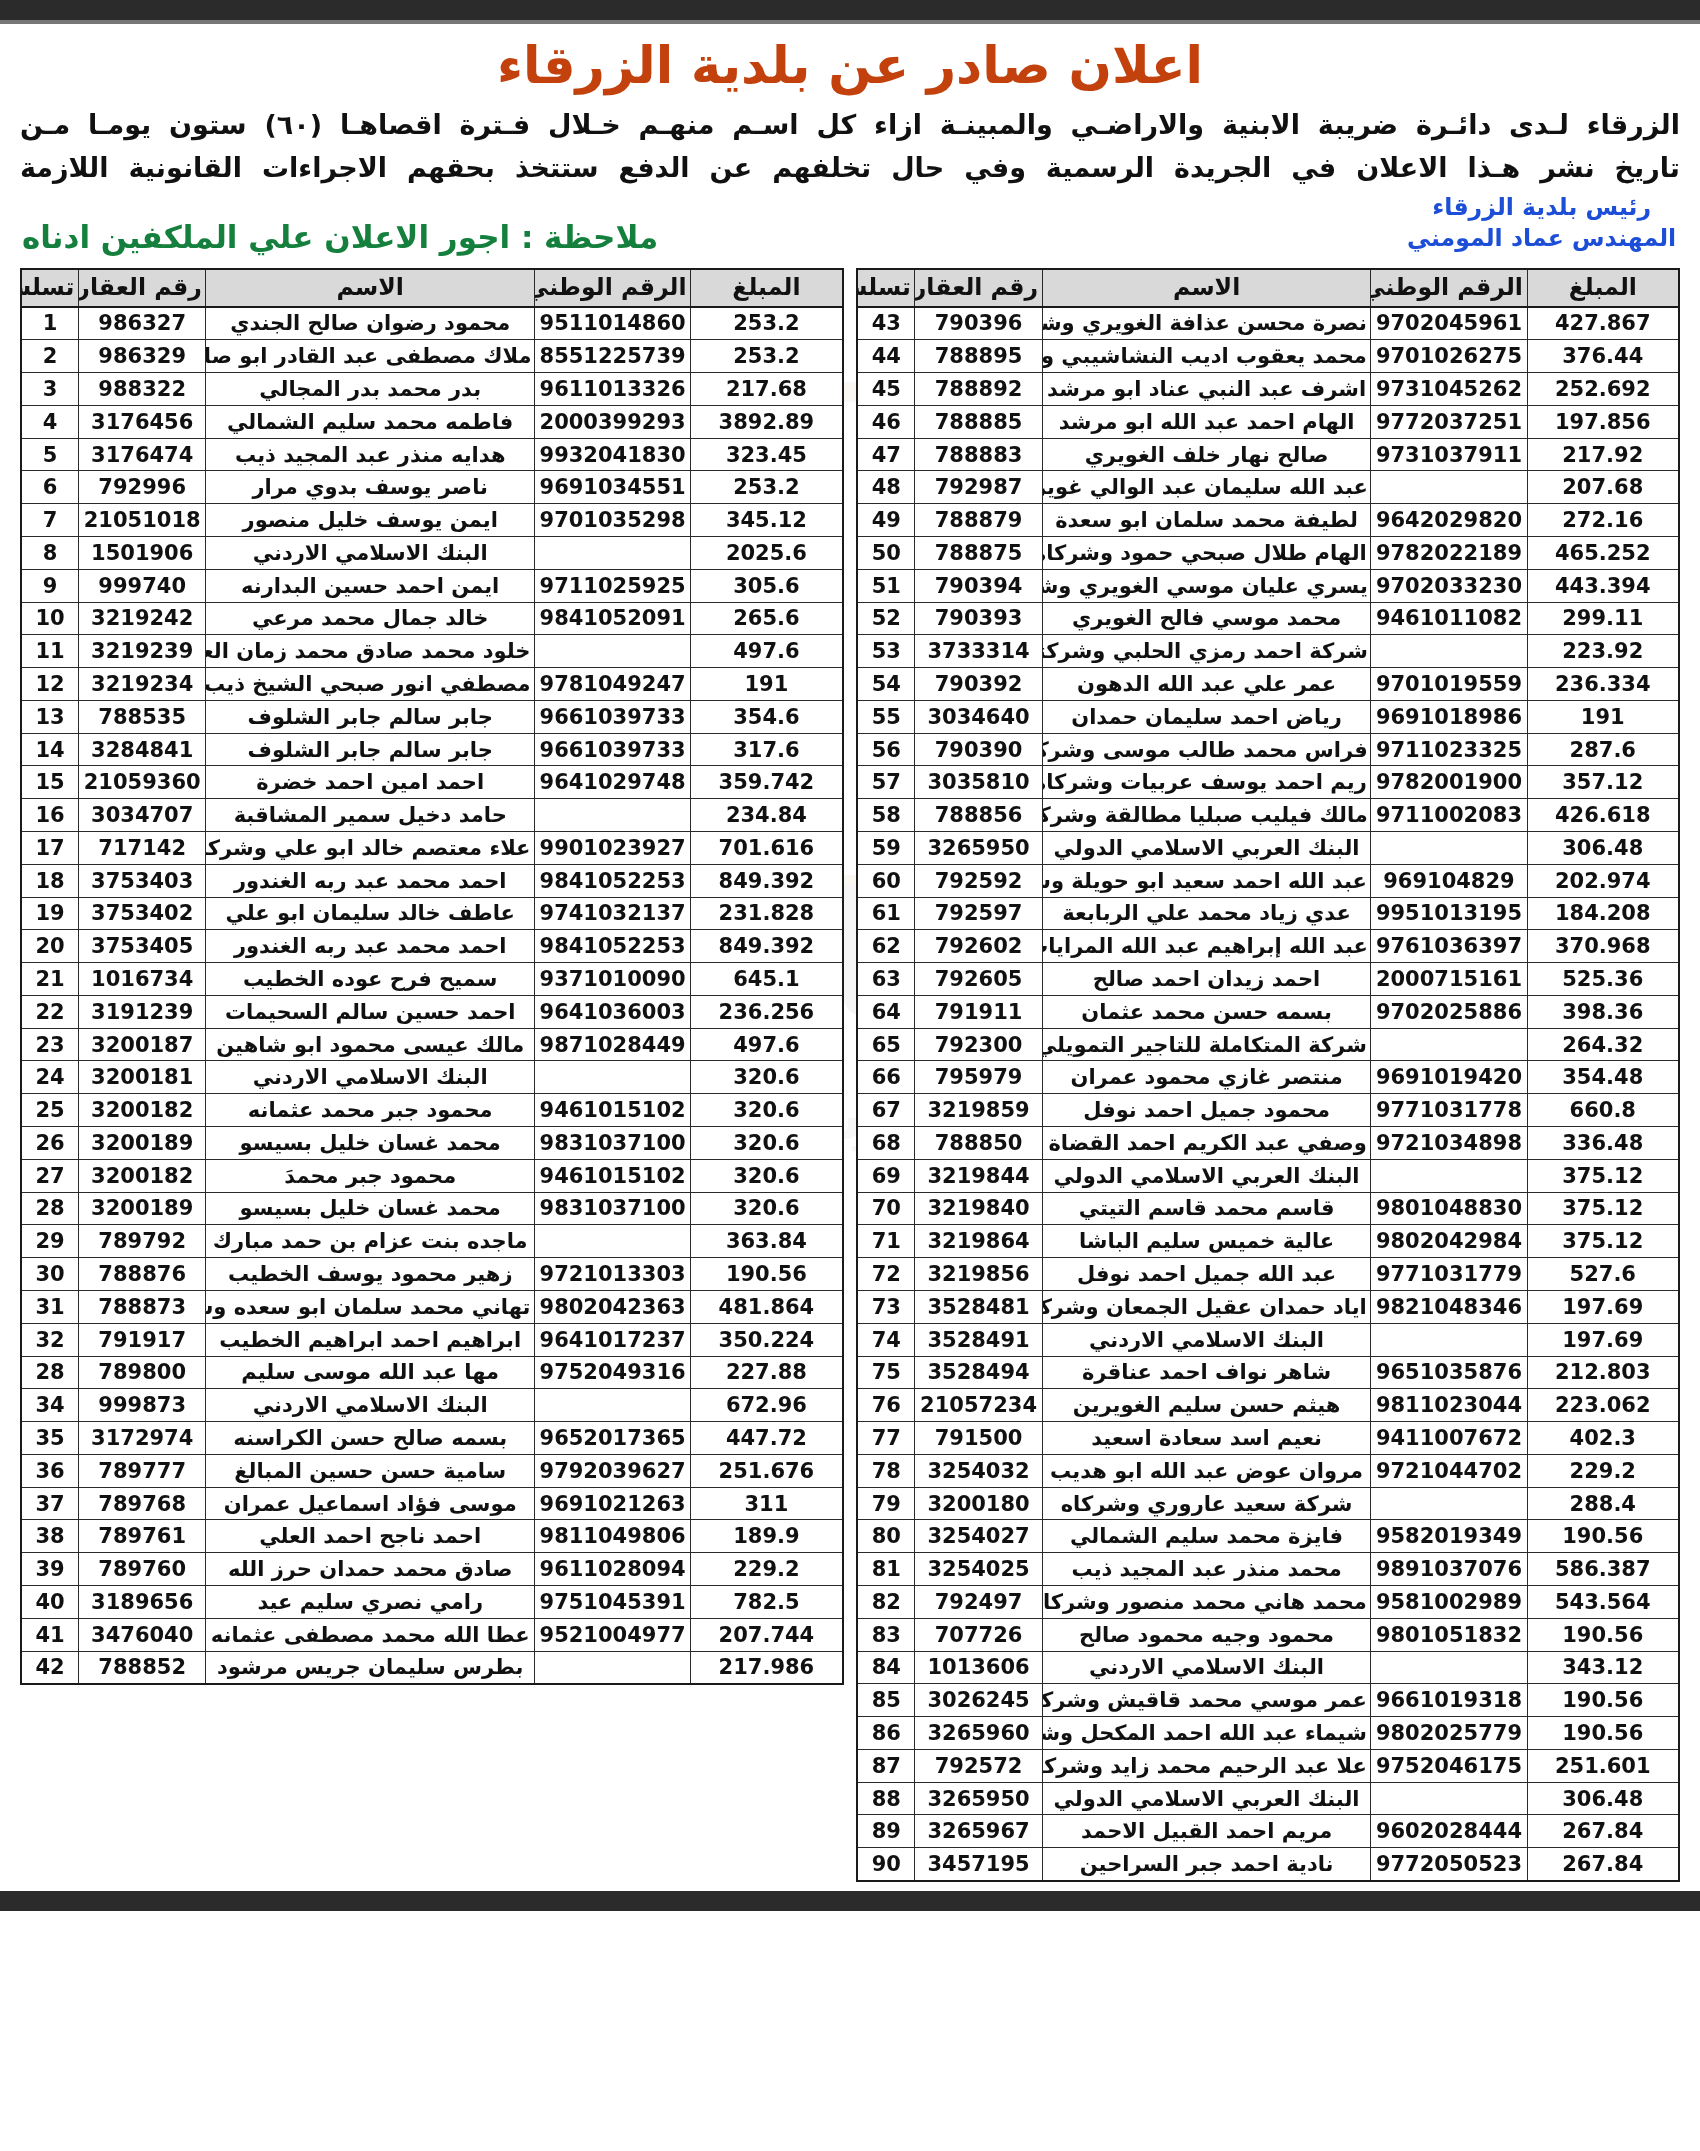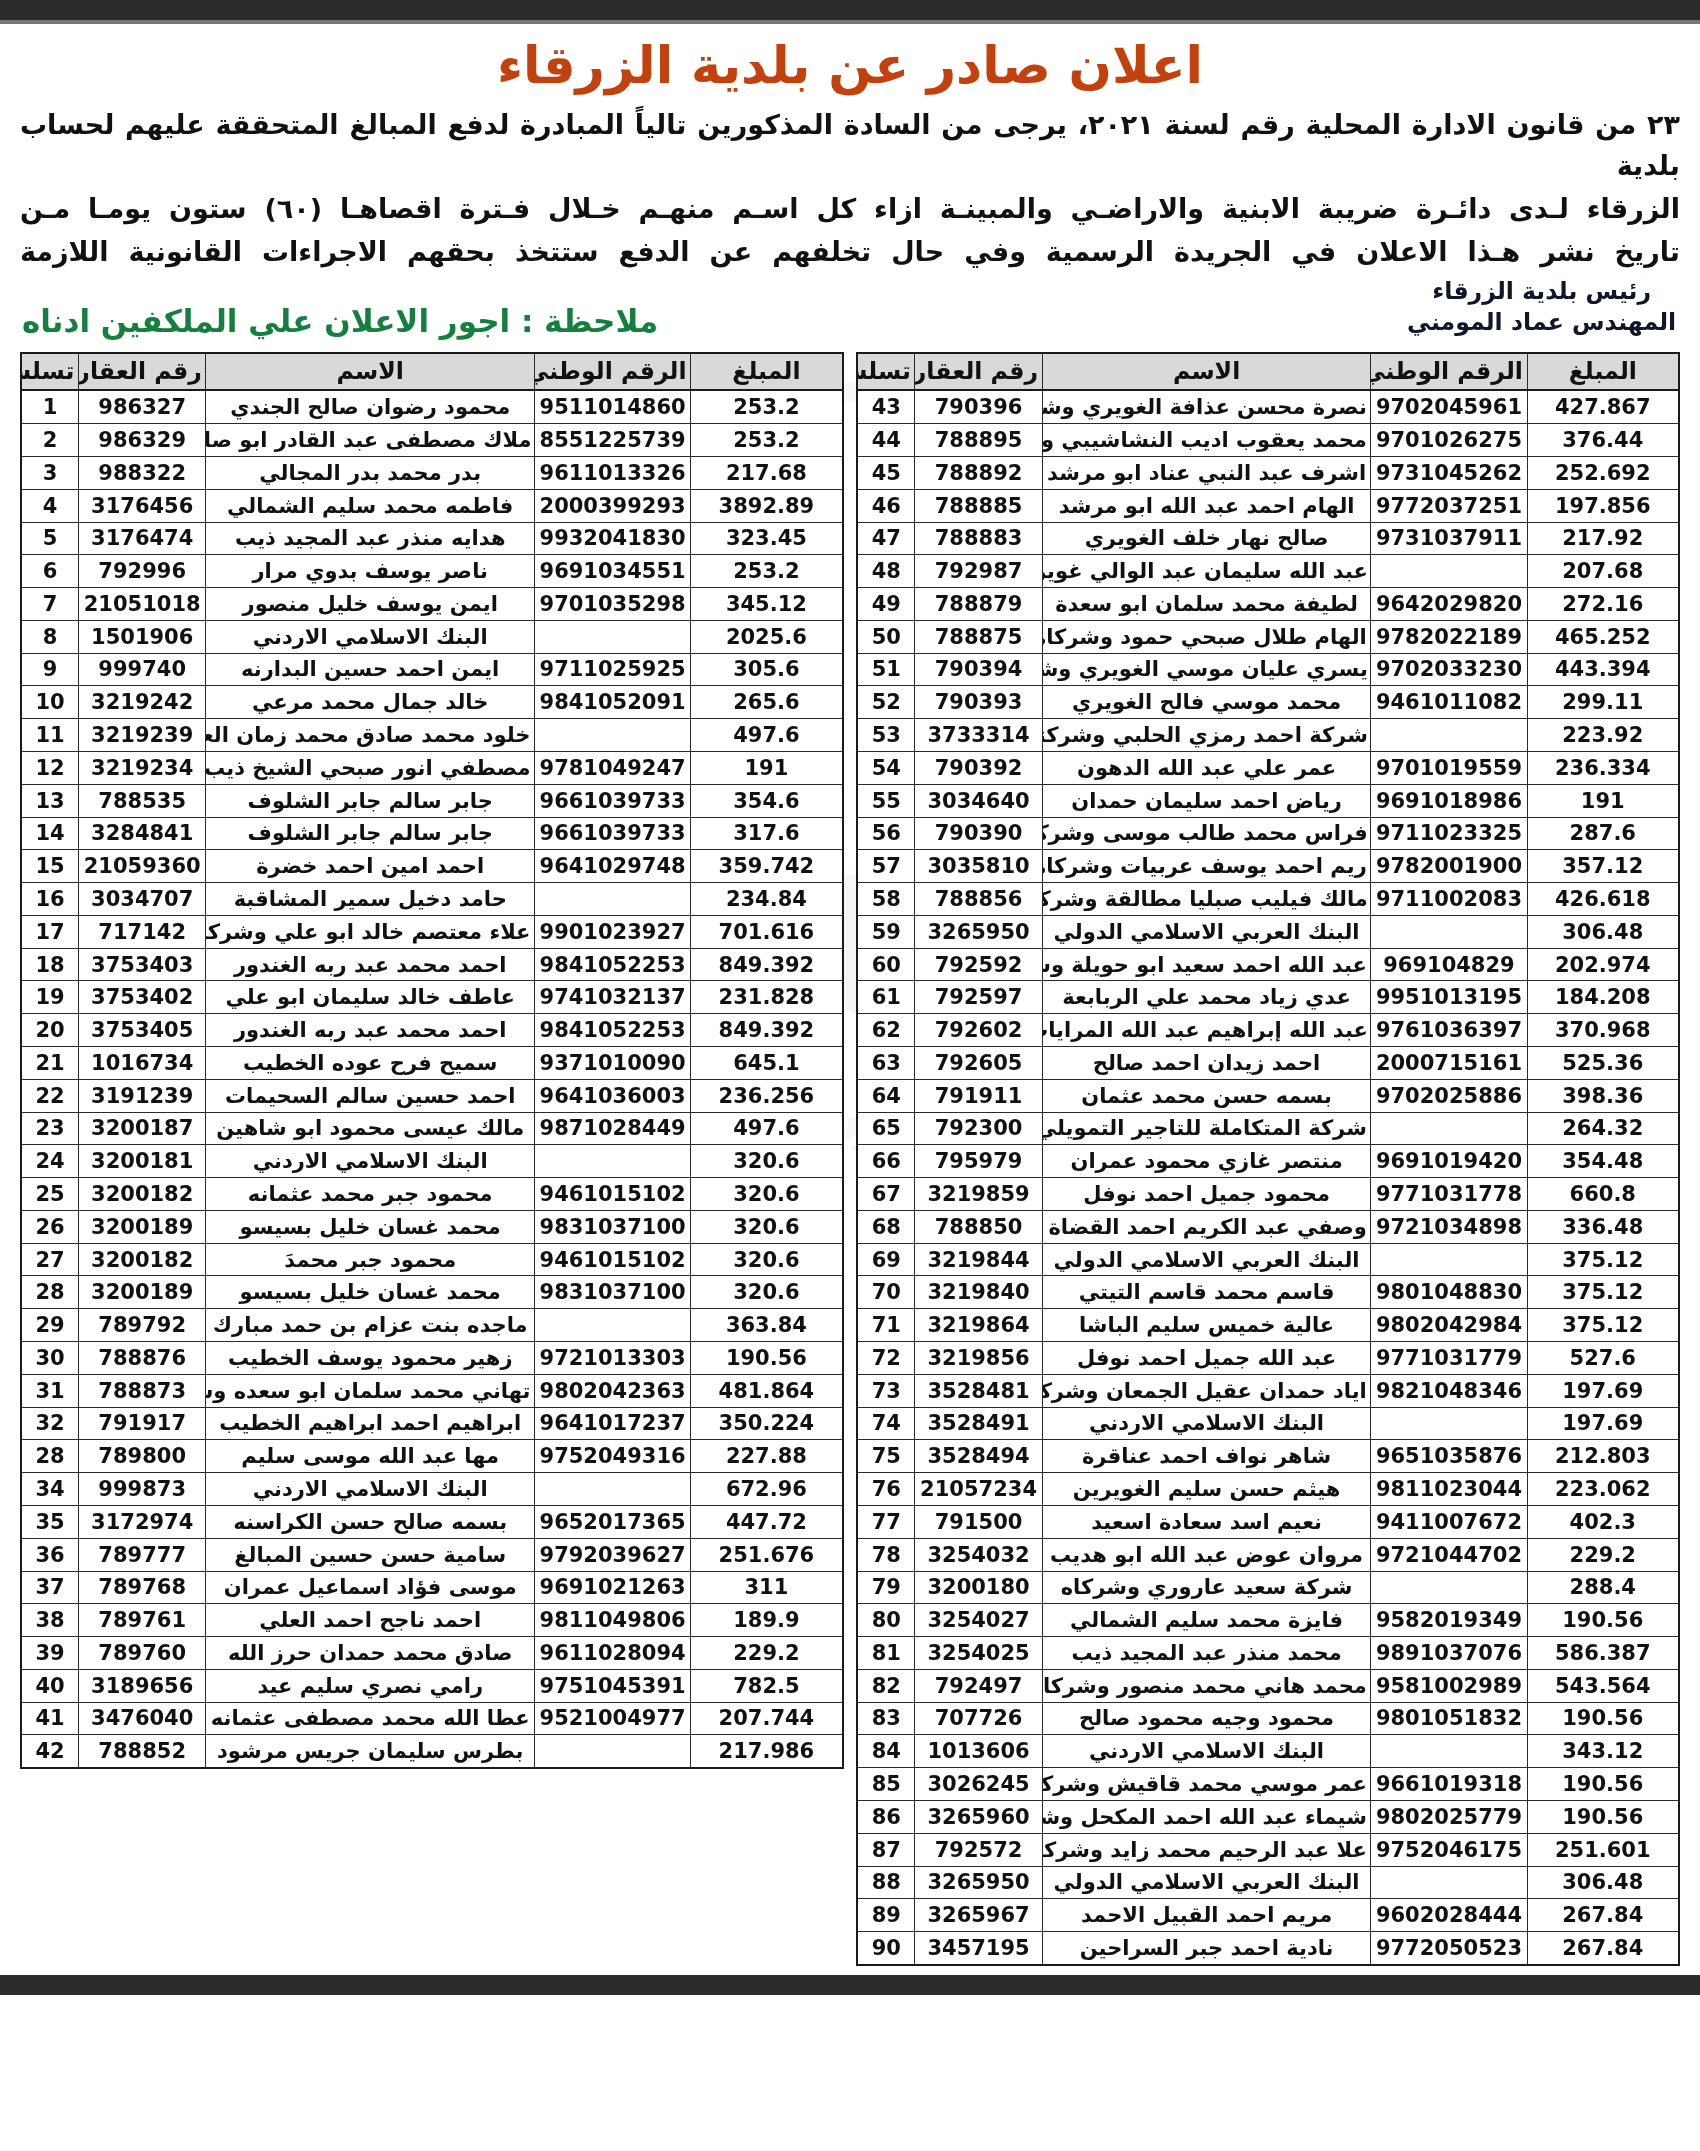"٢٣ من قانون الادارة المحلية" p { html: <p>٢٣ من قانون الادارة المحلية رقم لسنة ٢٠٢١، يرجى من السادة المذكورين تالياً المبادرة لدفع المبالغ المتحققة عليهم لحساب بلدية</p> -> none }
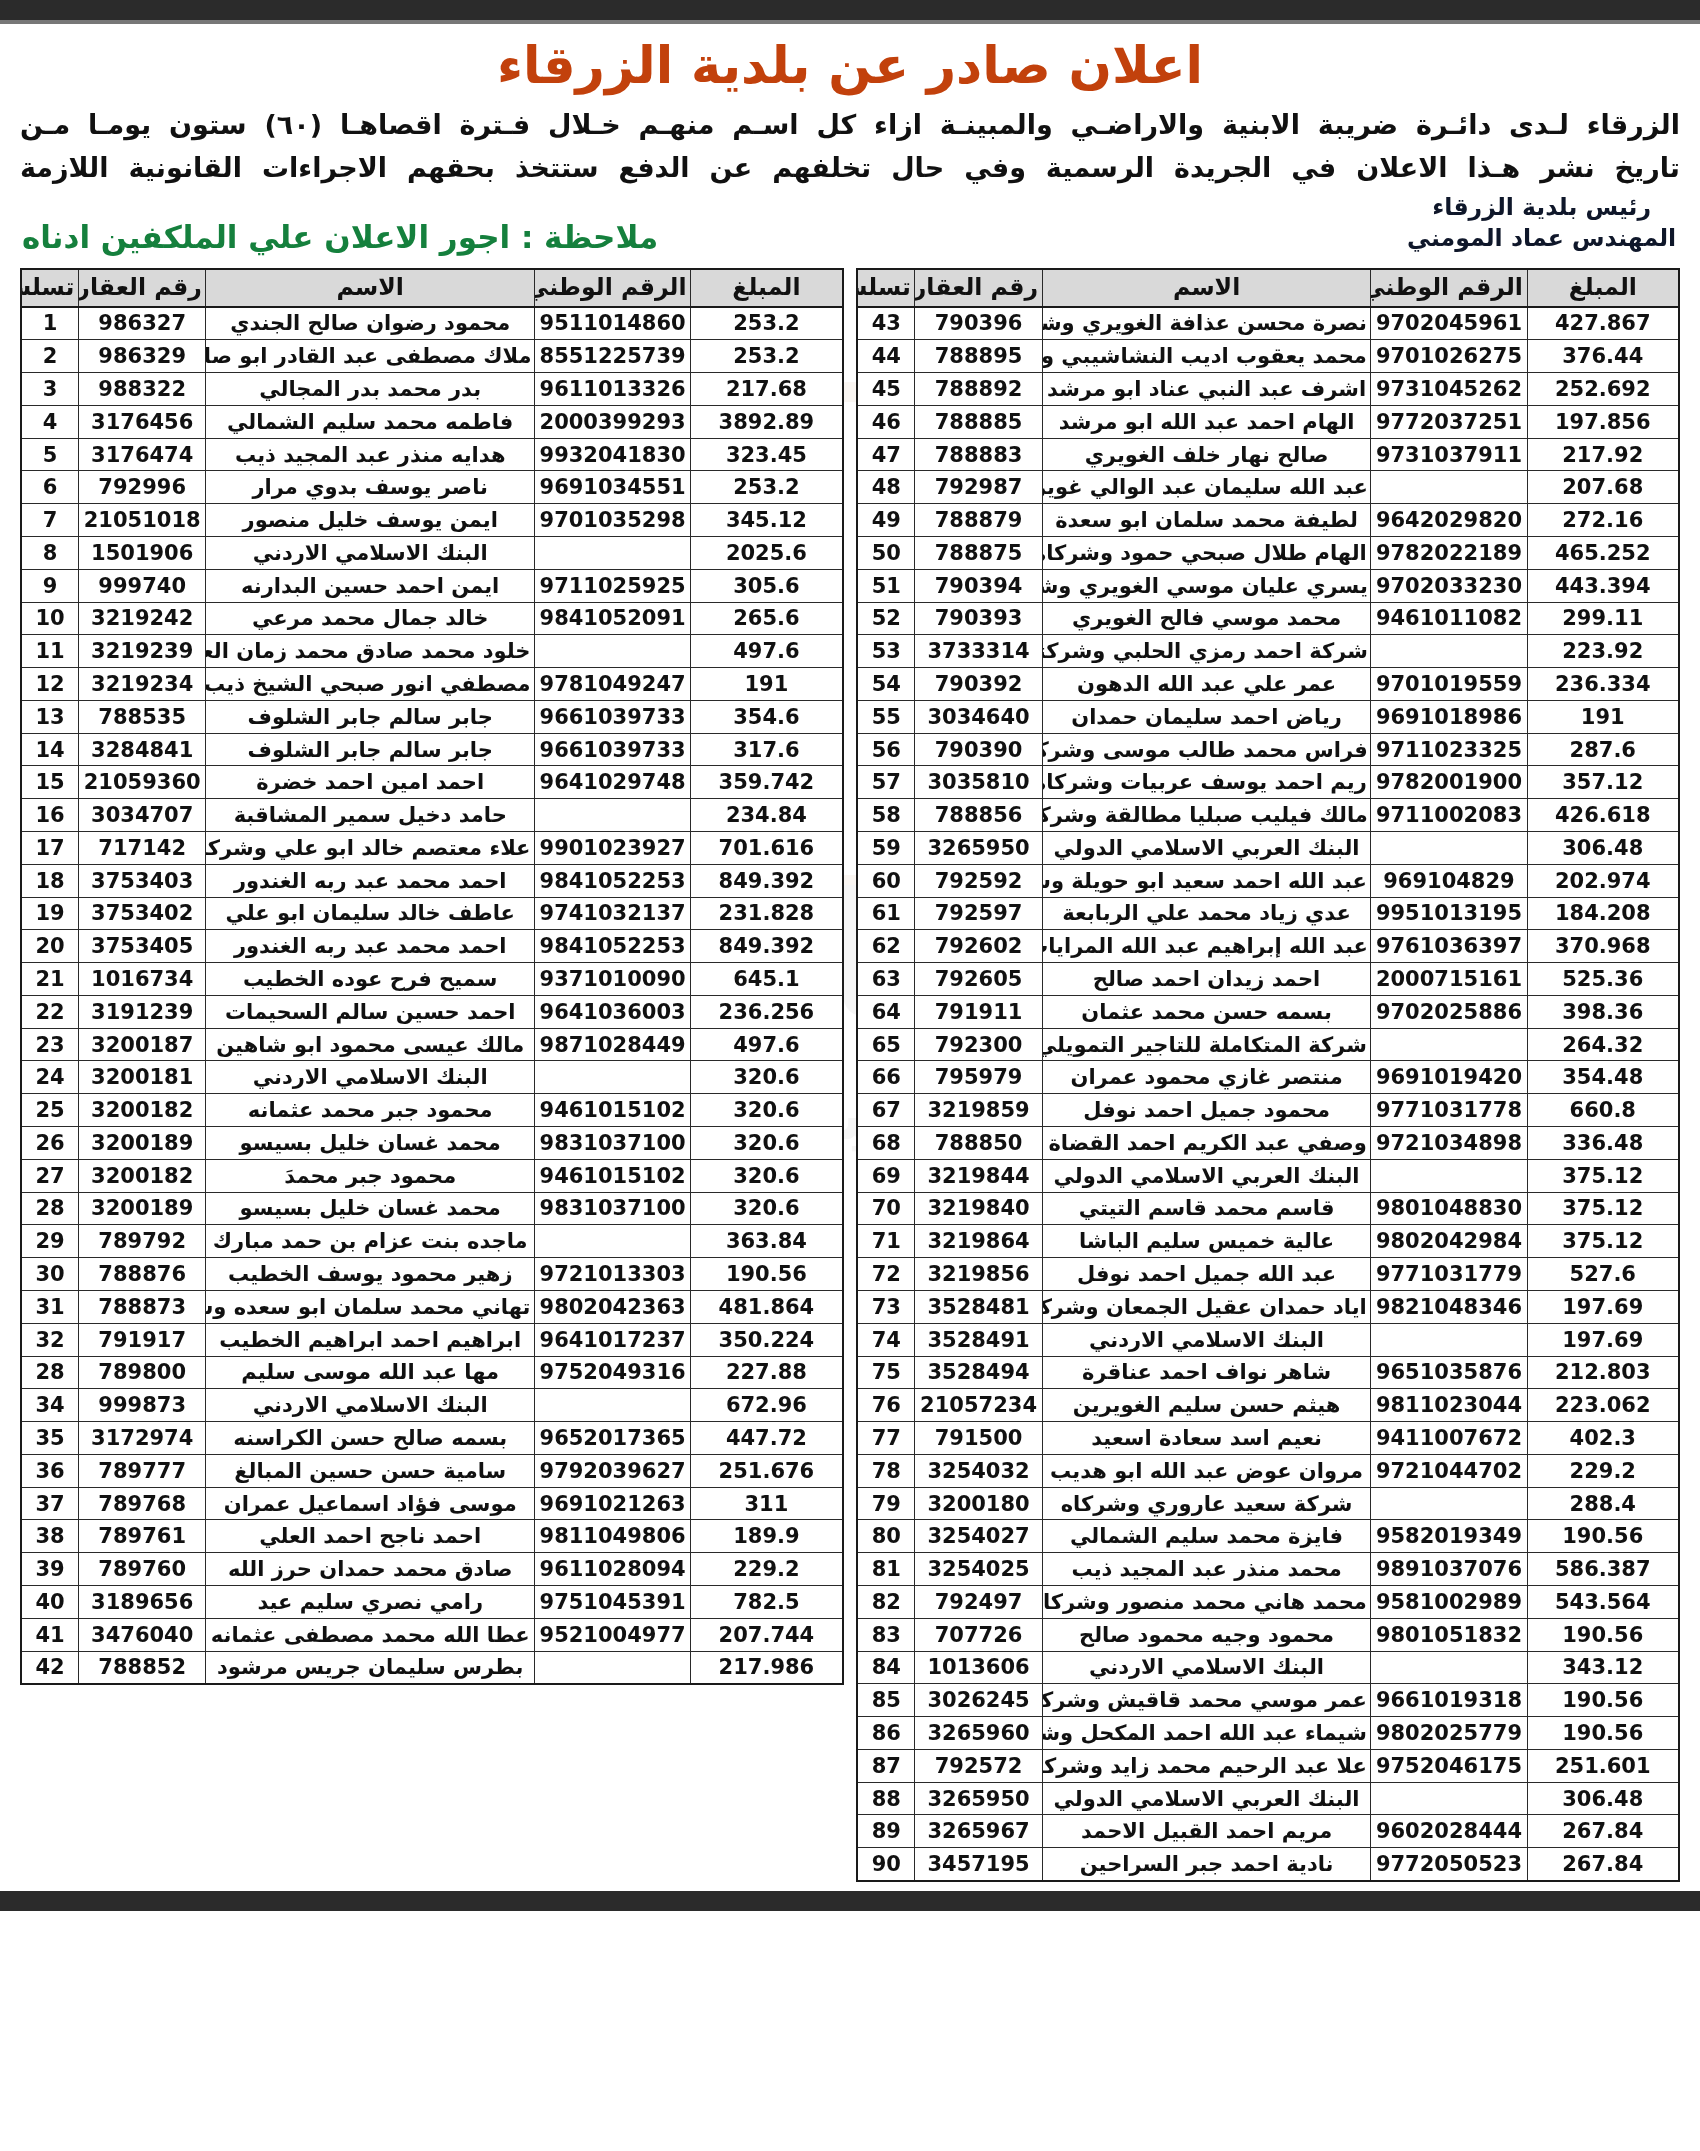"رئيس بلدية الزرقاء" .signature { color: #0f172a -> #1d4ed8 }
